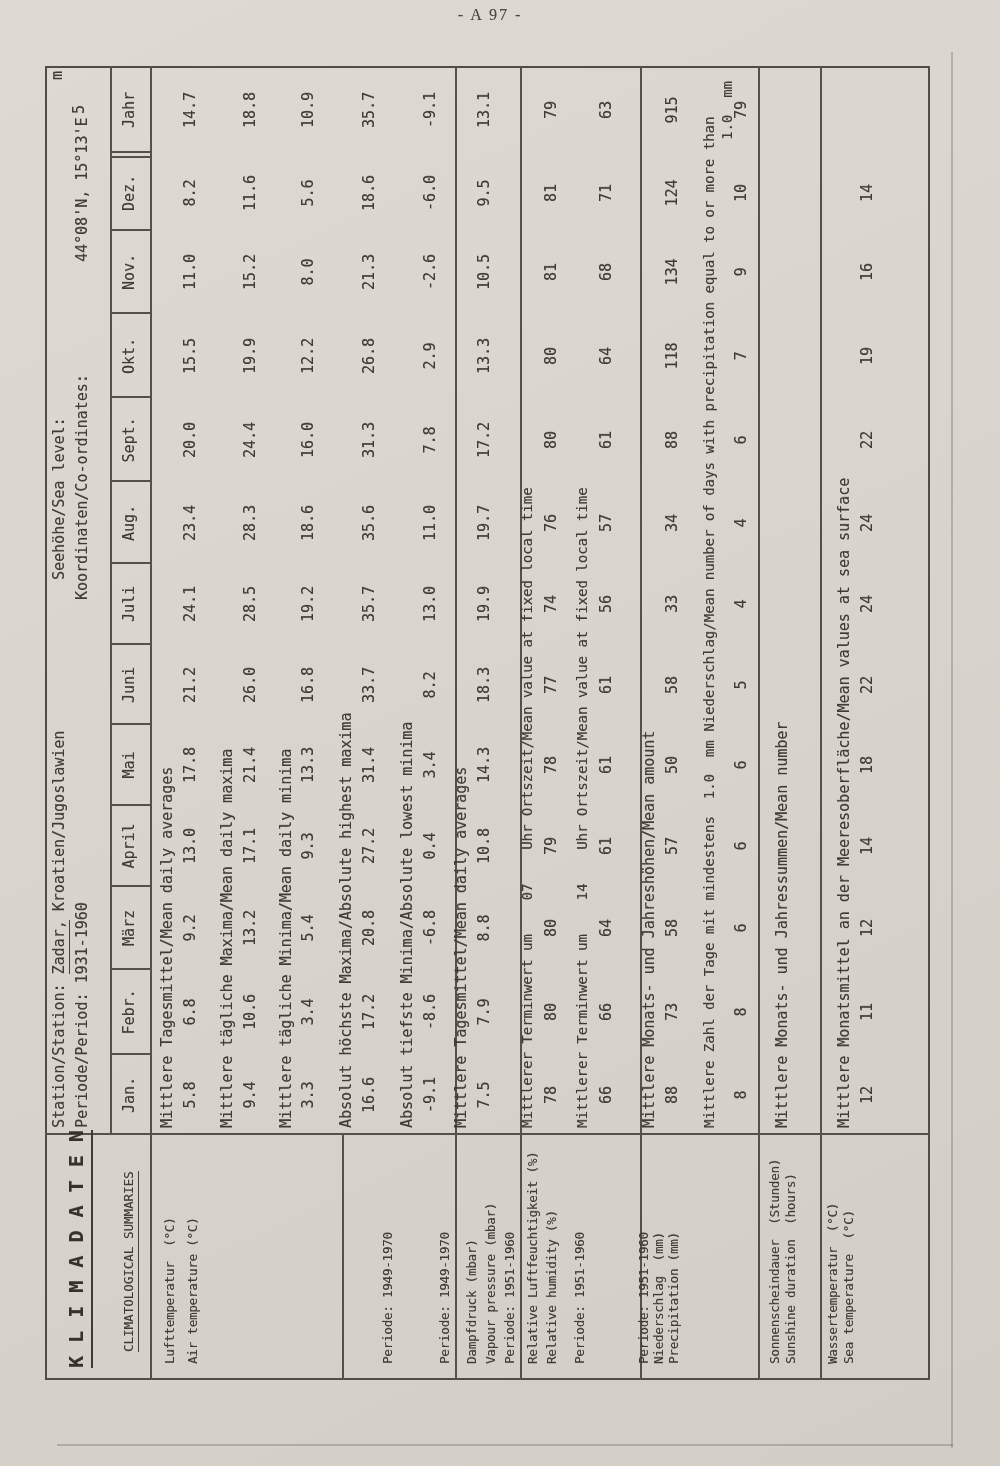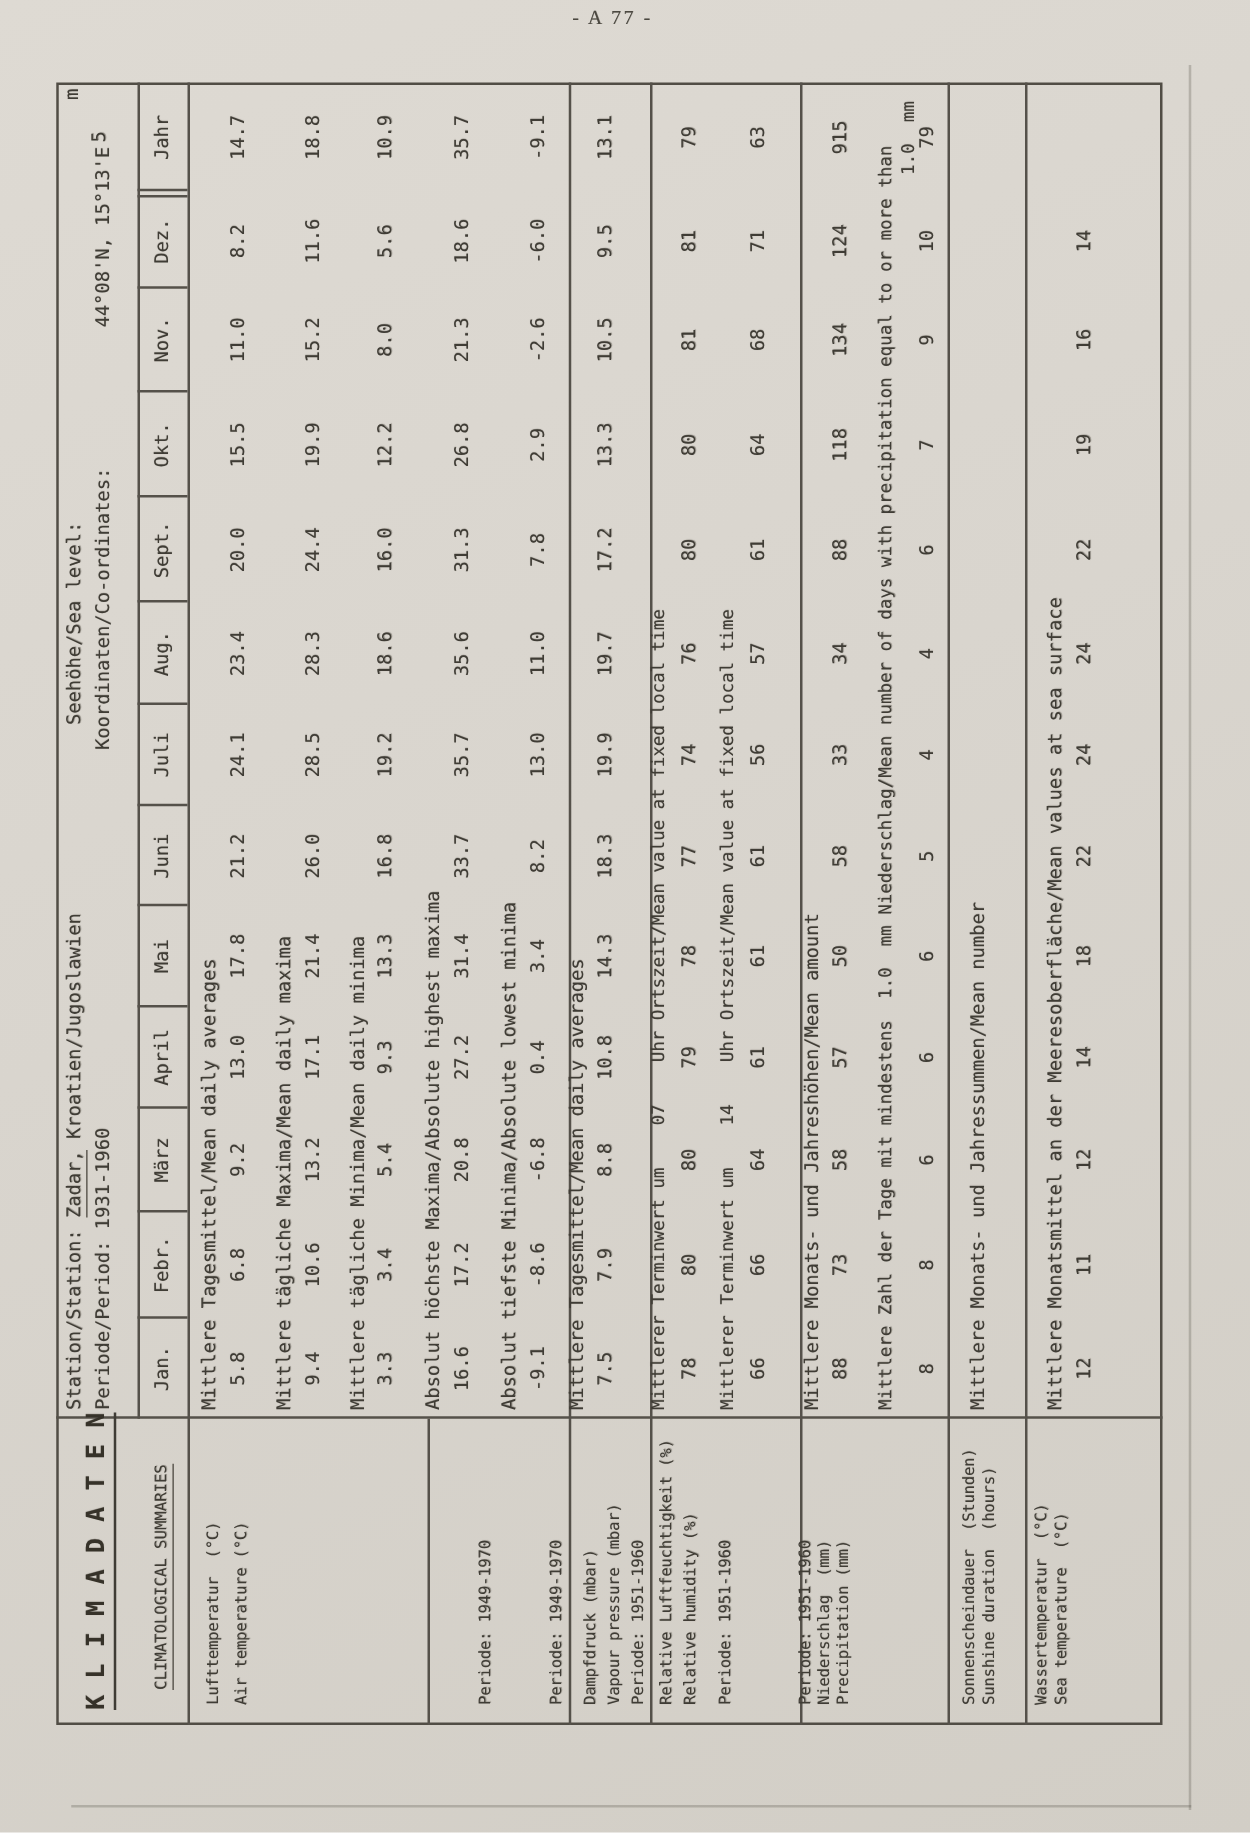"- A 77 -" div.t { text: 77 -> 97 }
